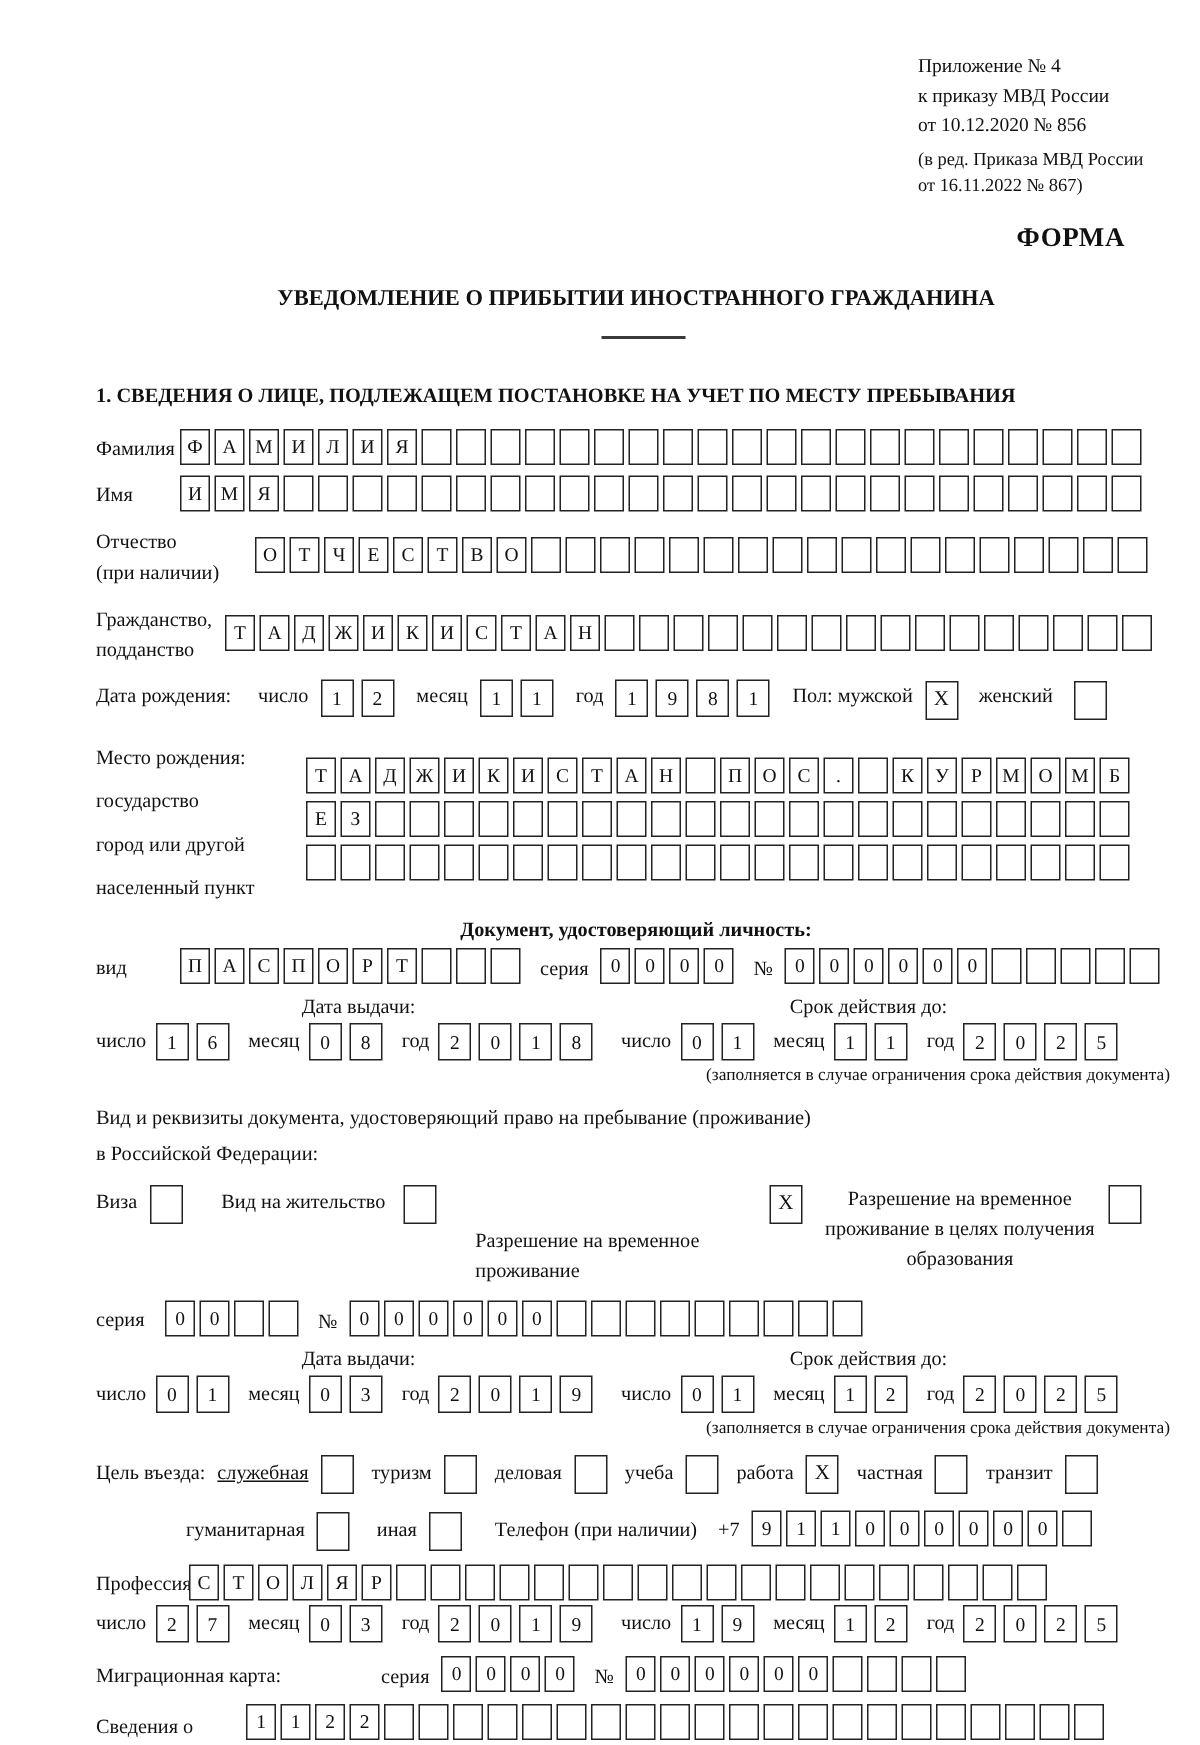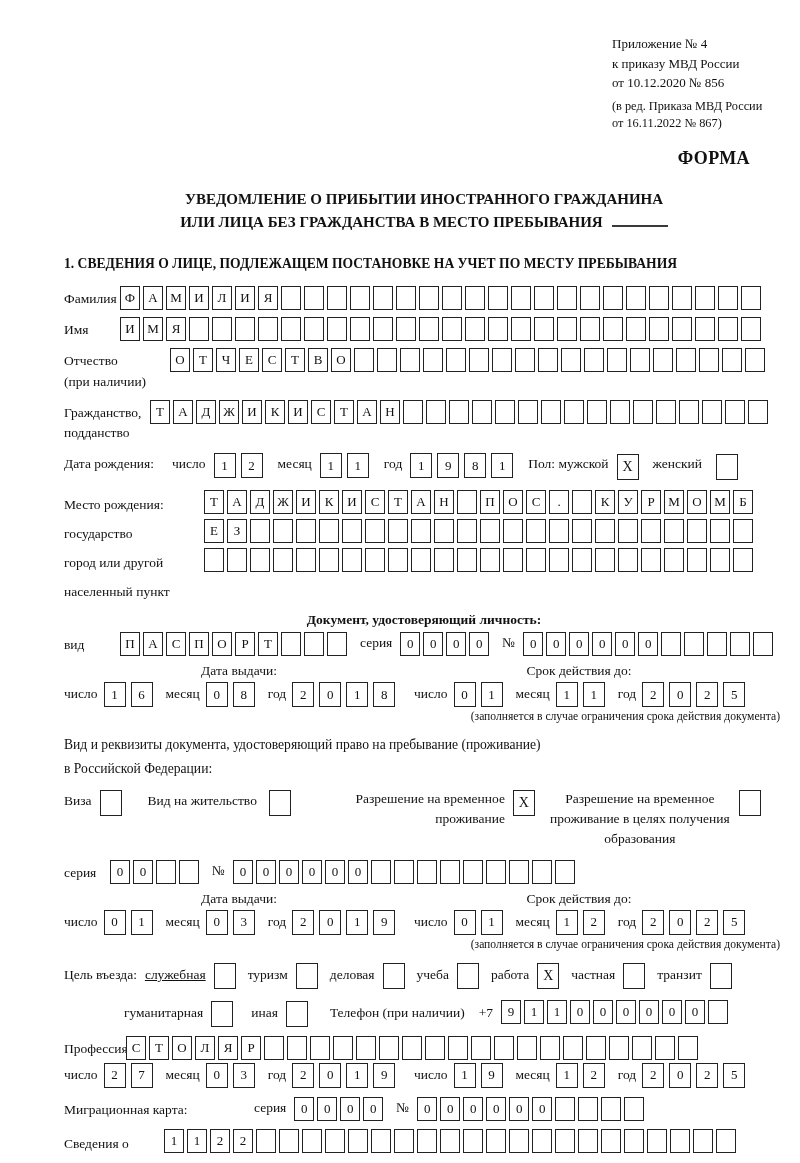"ИЛИ ЛИЦА БЕЗ ГРАЖДАНСТВА В" span { html: <span>ИЛИ ЛИЦА БЕЗ ГРАЖДАНСТВА В МЕСТО ПРЕБЫВАНИЯ</span> -> none }
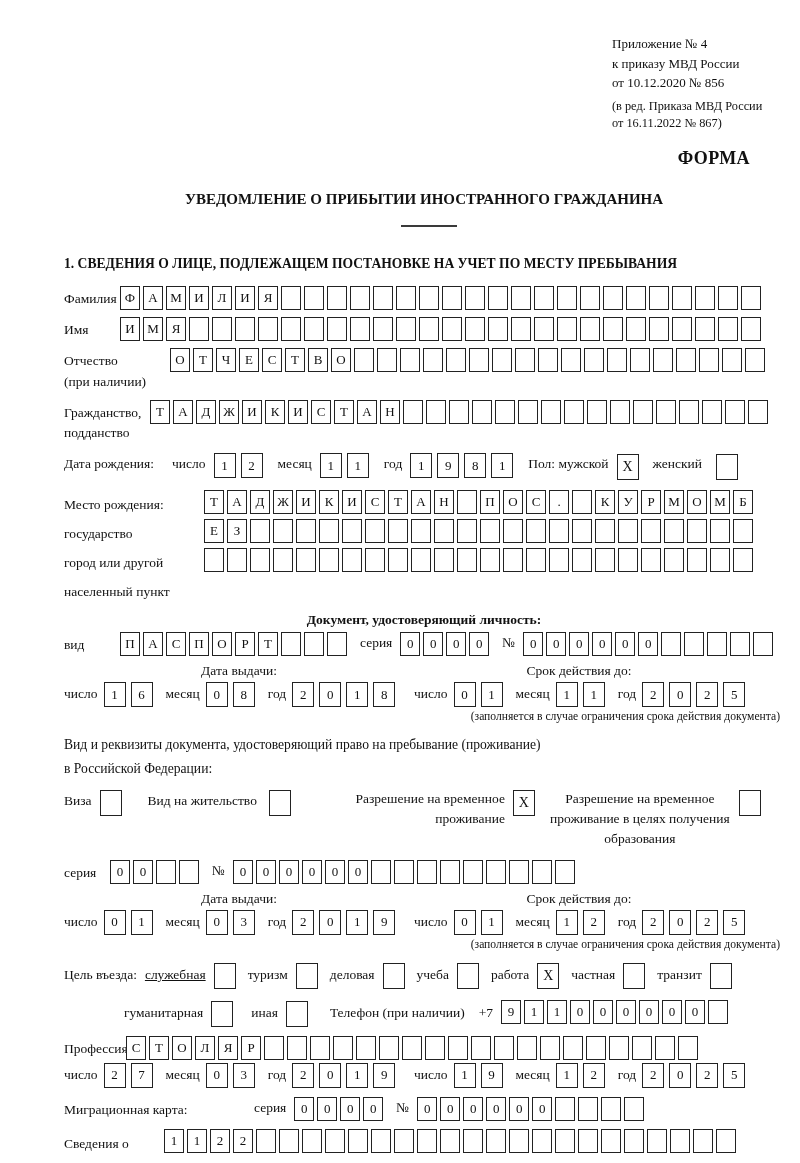"Фамилия" .frow { align-items: flex-start -> center }
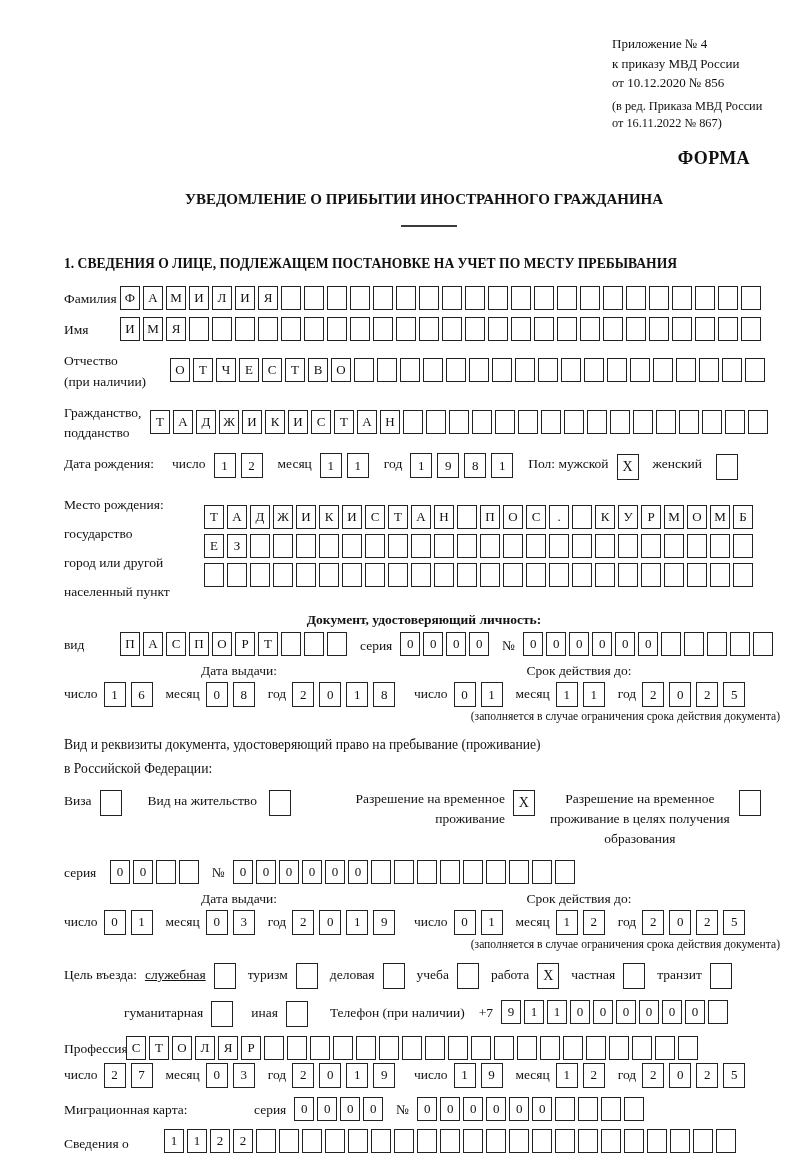"Разрешение на временное проживание" .vwrap { margin-top: none -> 28px; text-align: right -> left }
